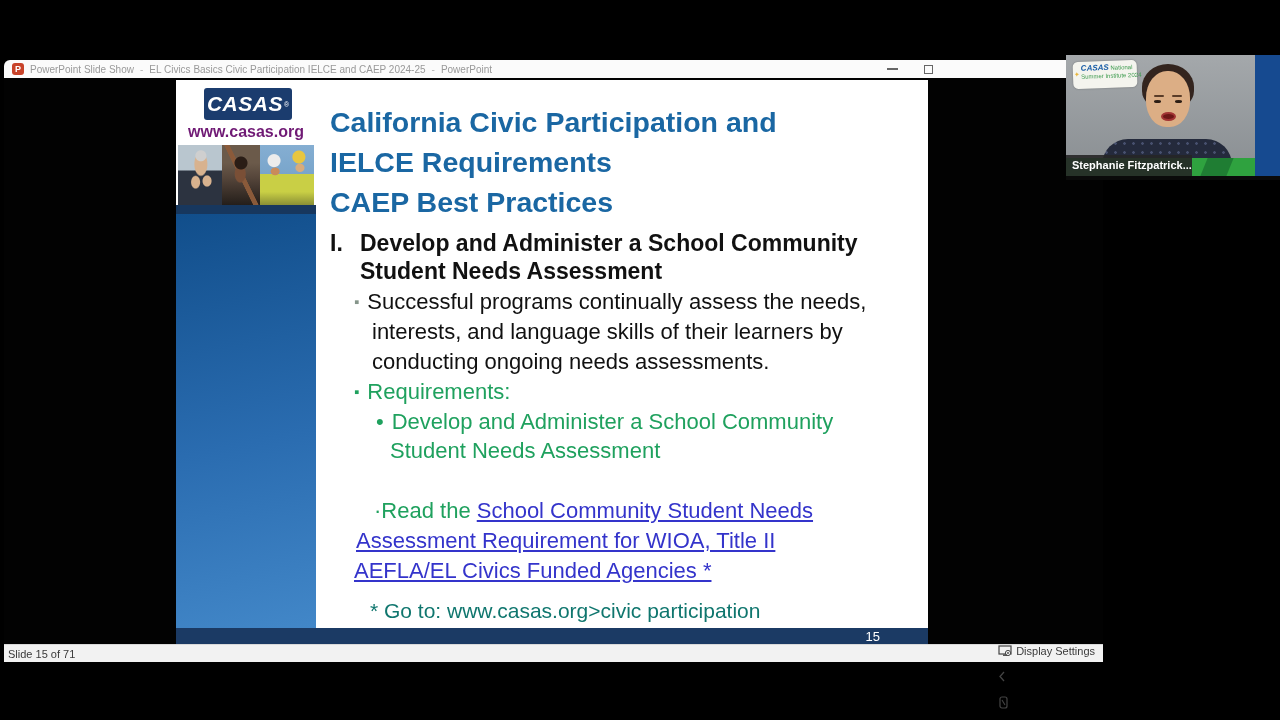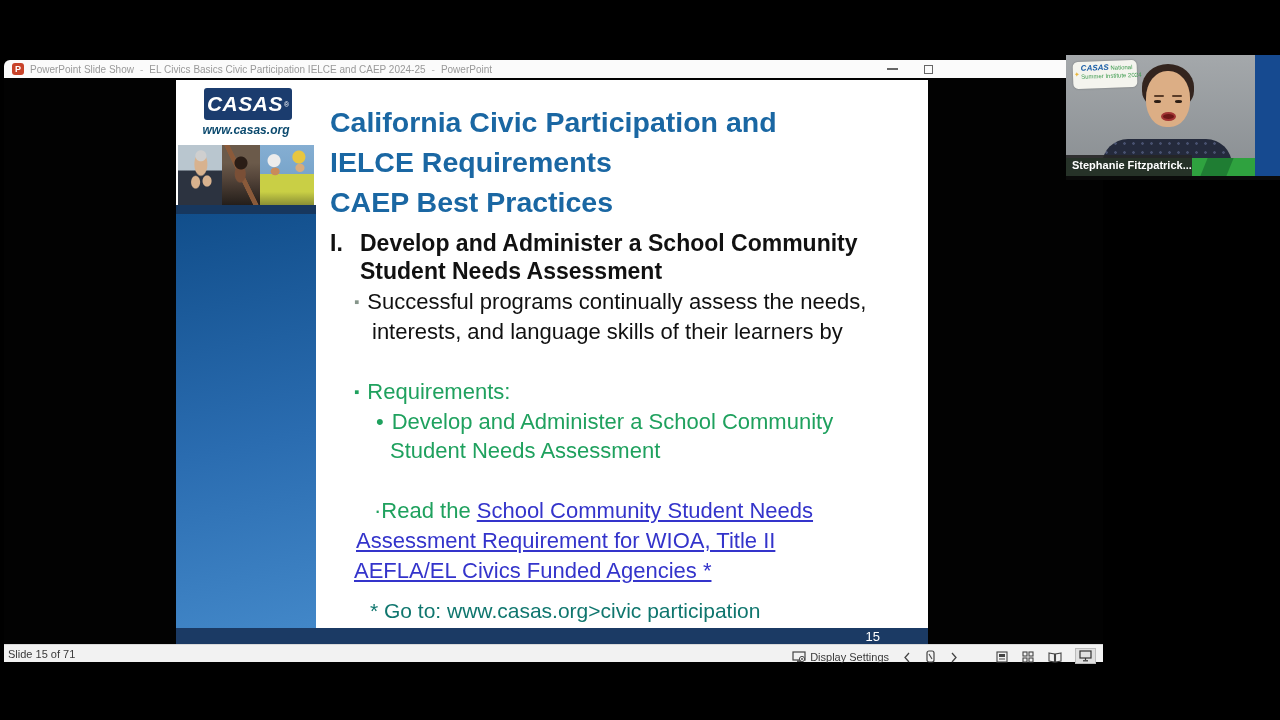"www.casas.org" #casas-url { color: #0c4a6e -> #701a75; font-size: 12px -> 16px; font-style: italic -> none }
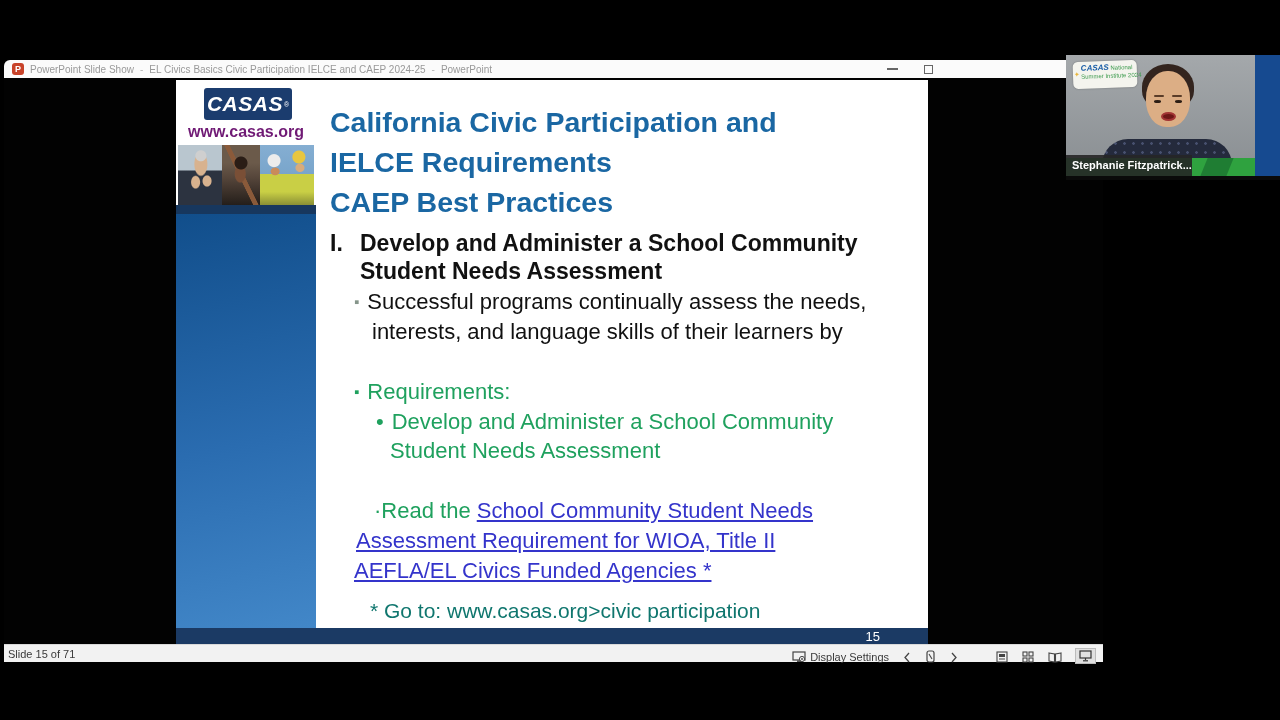"conducting ongoing needs assessments." div.cont { html: none -> <div>conducting ongoing needs assessments.</div> }
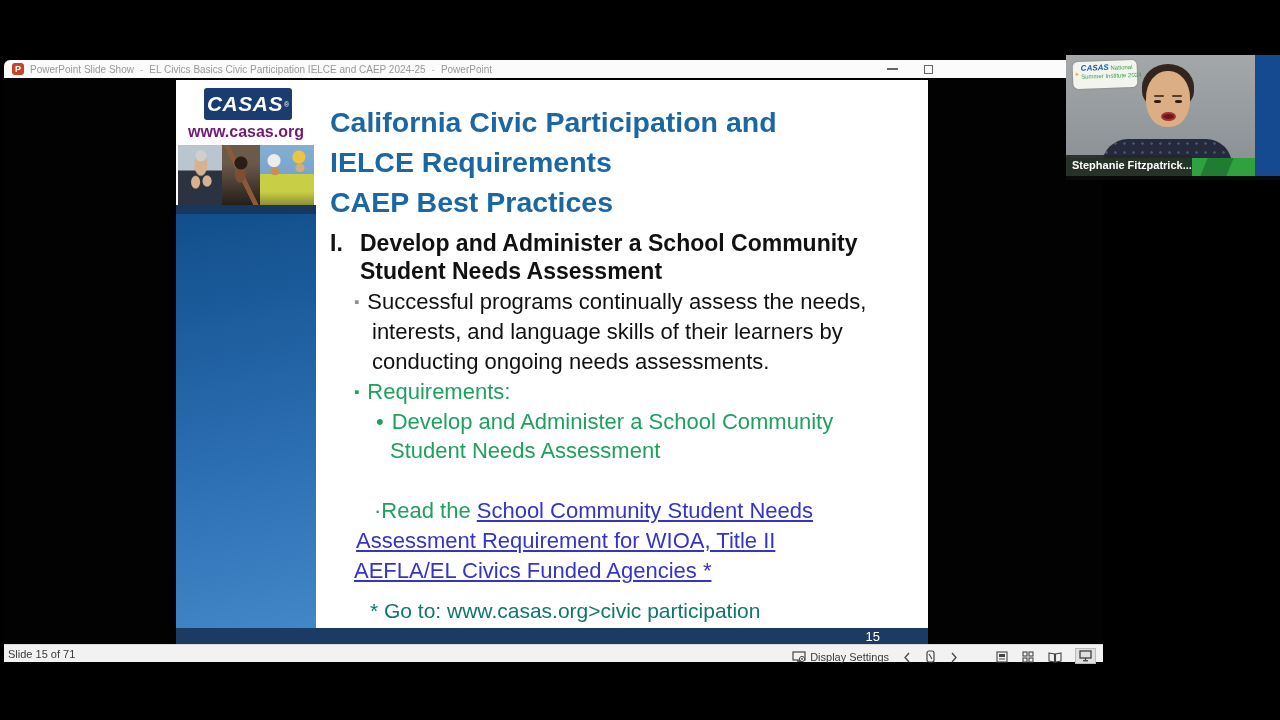"Display Settings" #sb-right { align-items: flex-end -> flex-start; flex-direction: none -> column }
